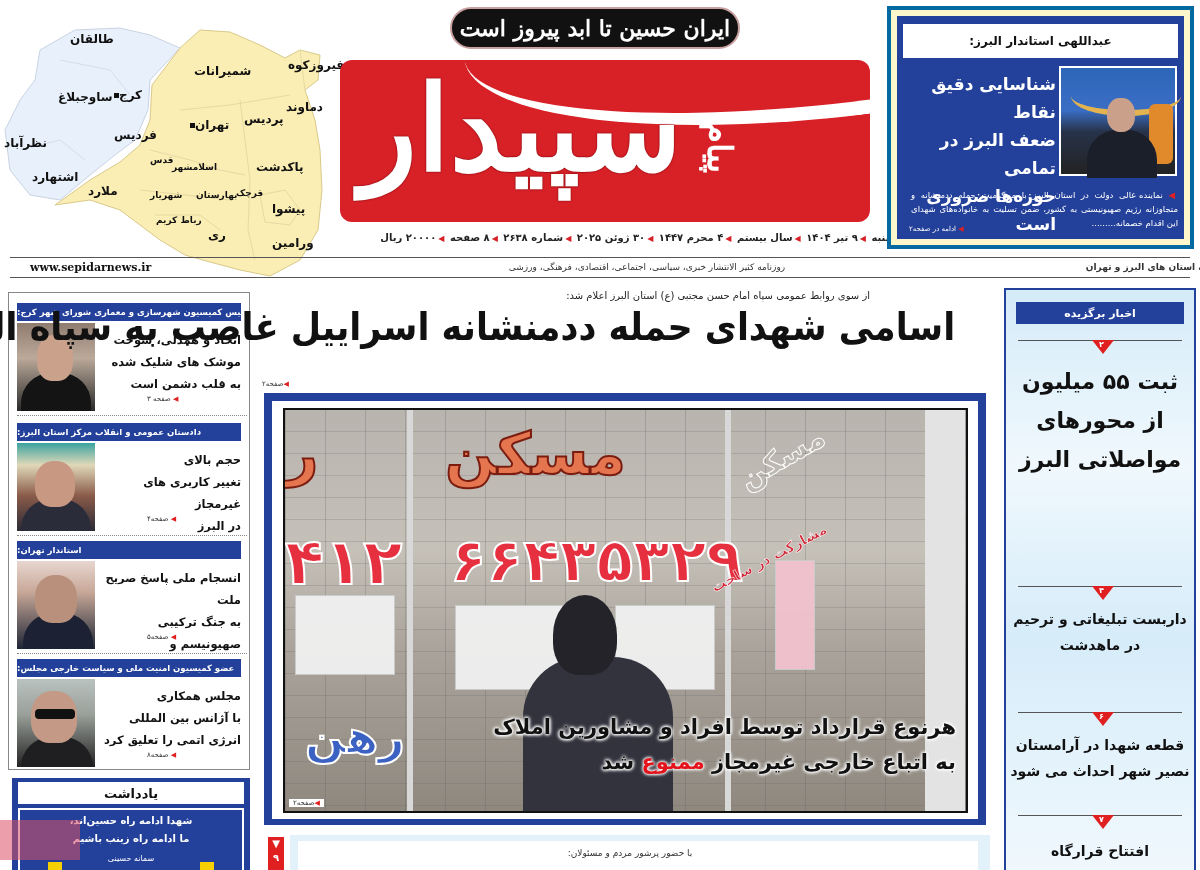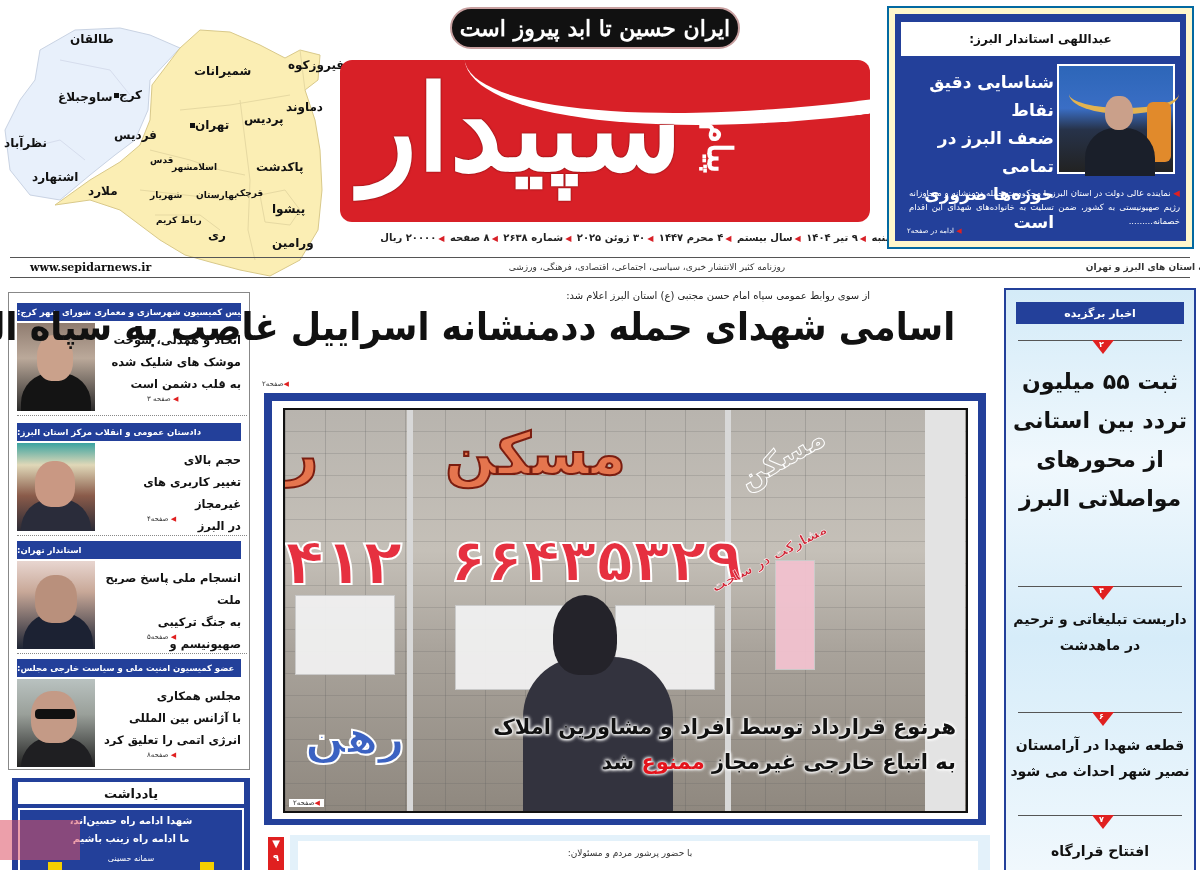"عبداللهی استاندار البرز:" #topbox { border: 2px solid #0369a1 -> 4px solid #0369a1 }
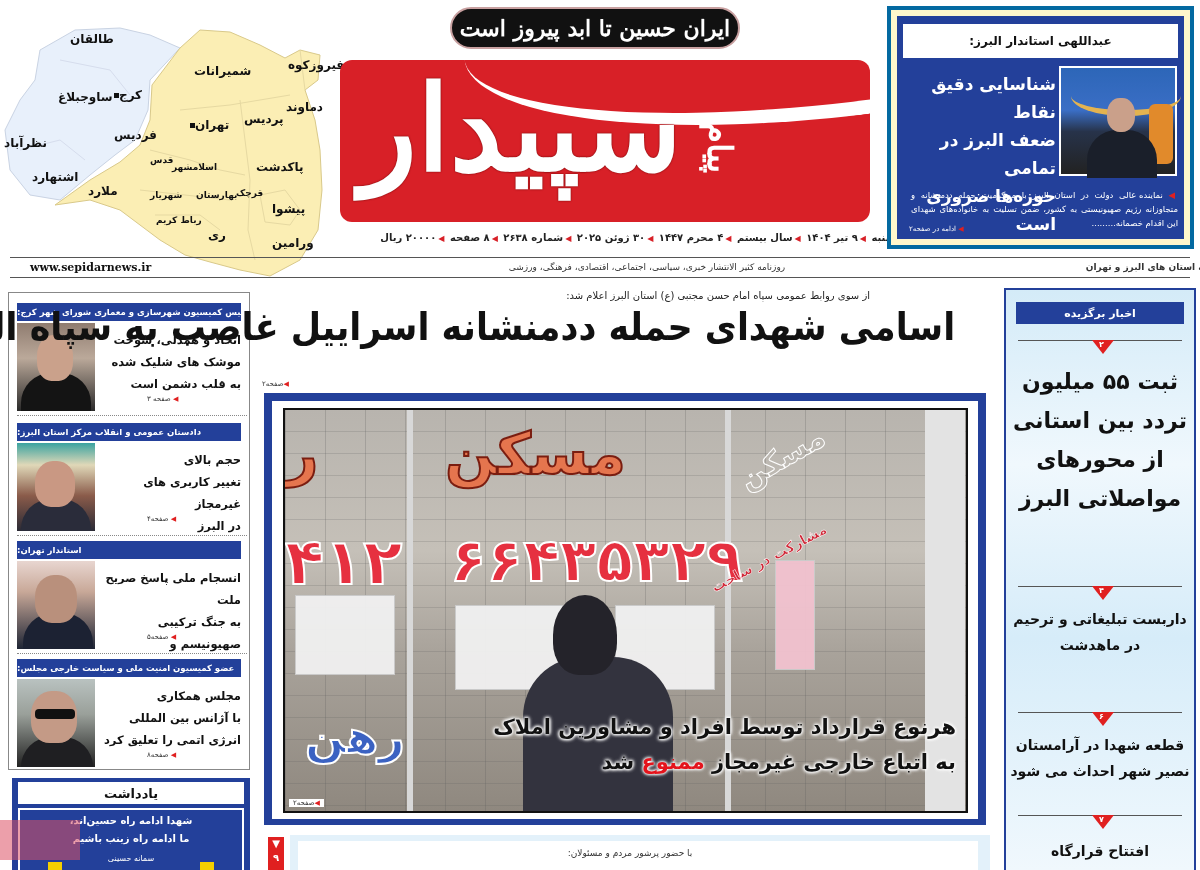"تردد بین استانی" div { html: <div>تردد بین استانی</div> -> none }
